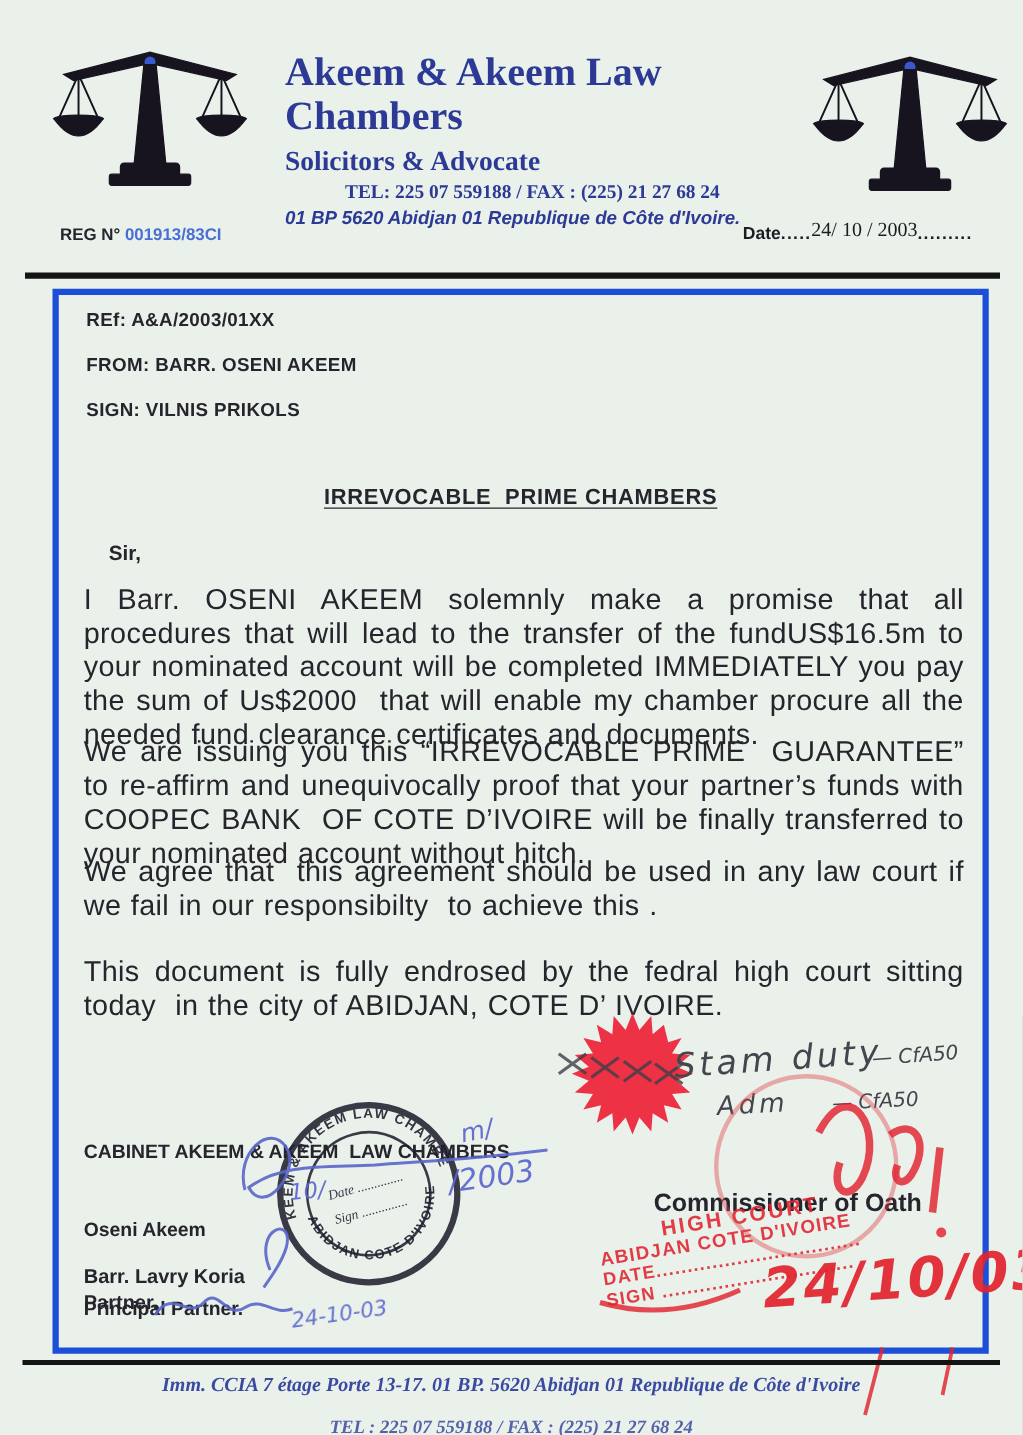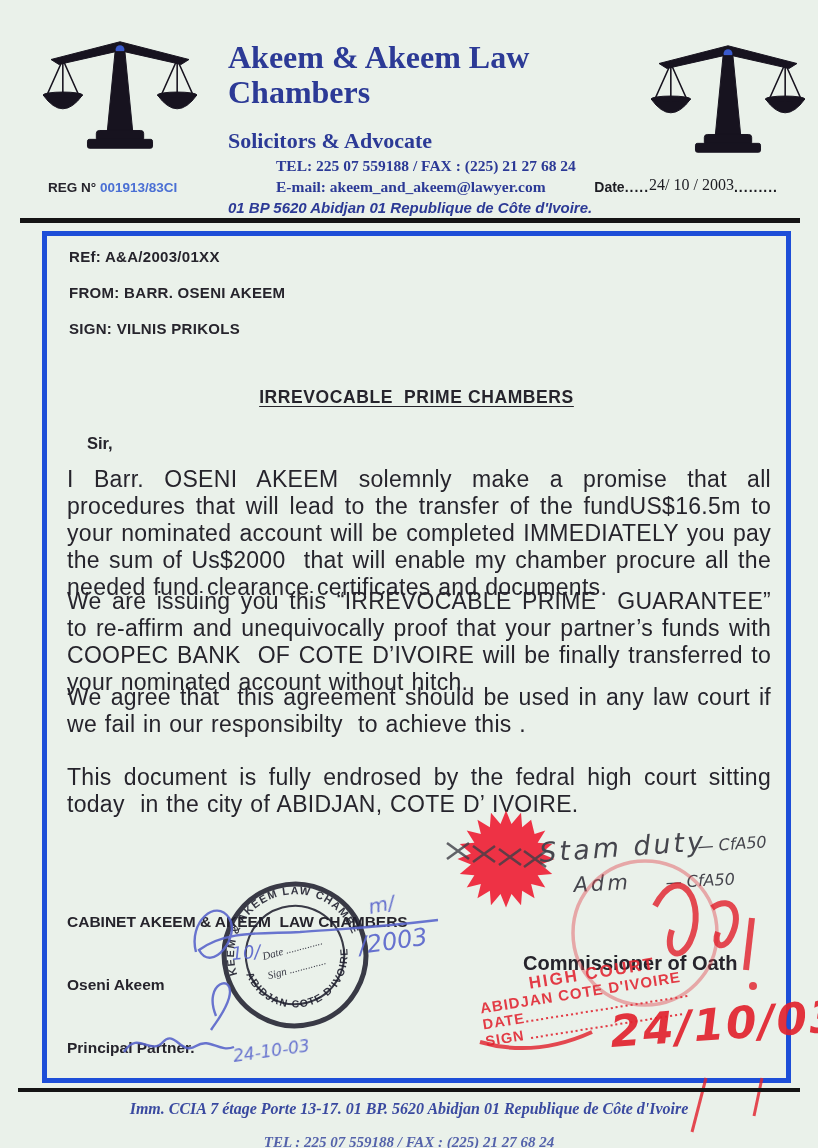"Solicitors & Advocate" .firm-sub { margin-top: 18px -> 6px }
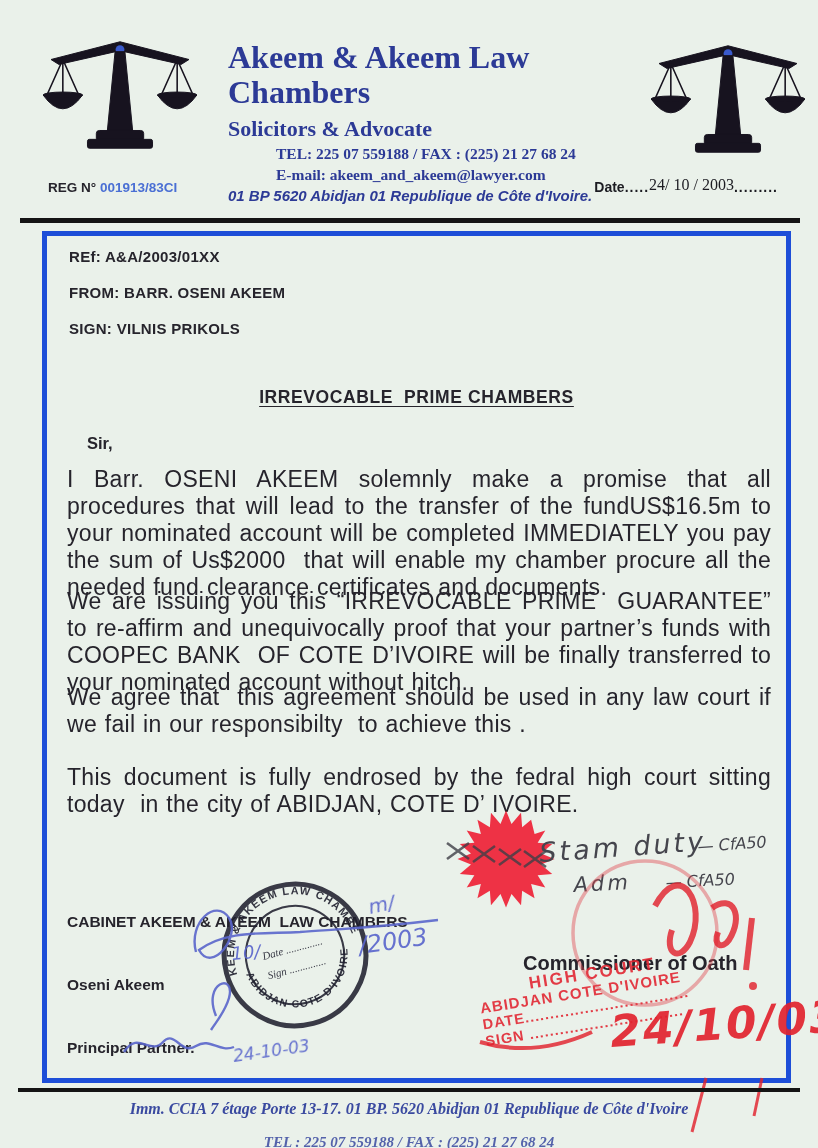"E-mail: akeem_and_akeem@lawyer.com" div.firm-email { html: <div>E-mail: akeem_and_akeem@lawyer.com</div> -> none }
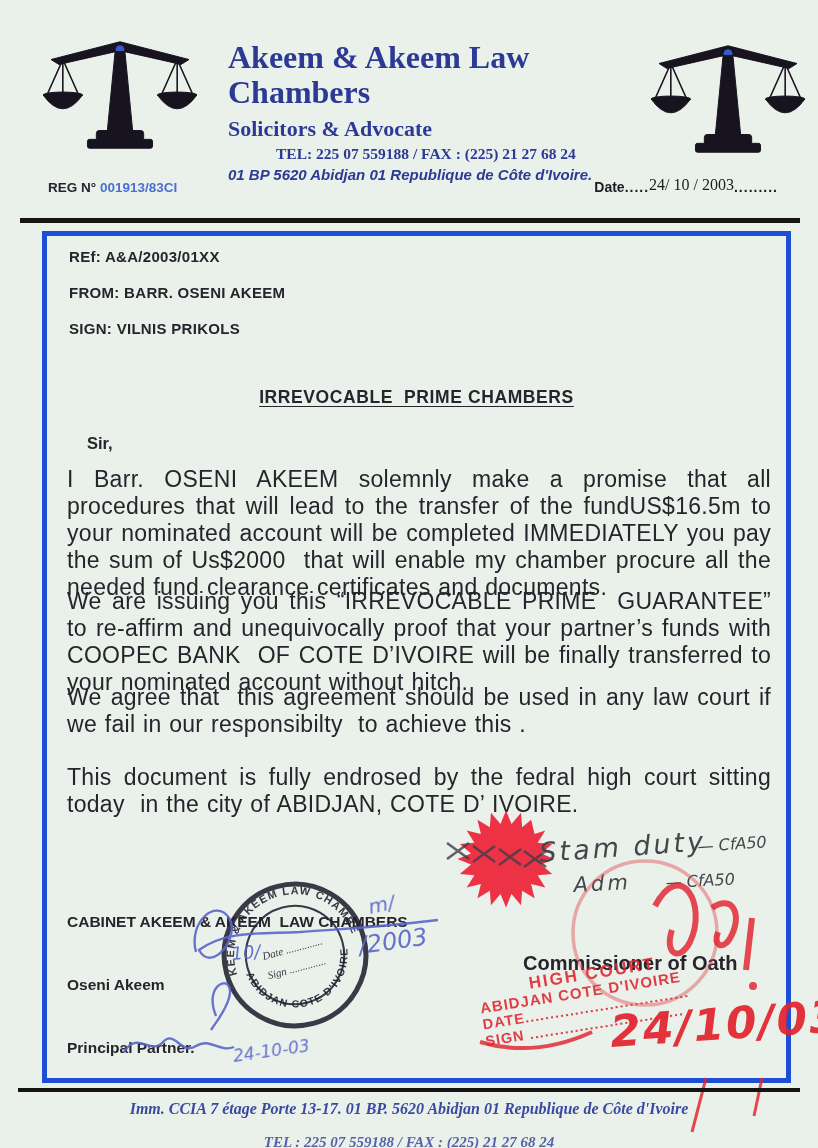"Barr. Lavry Koria" div.partner-block { html: none -> <div> <div>Barr. Lavry Koria</div> <div>Partner.</div> </div> }
